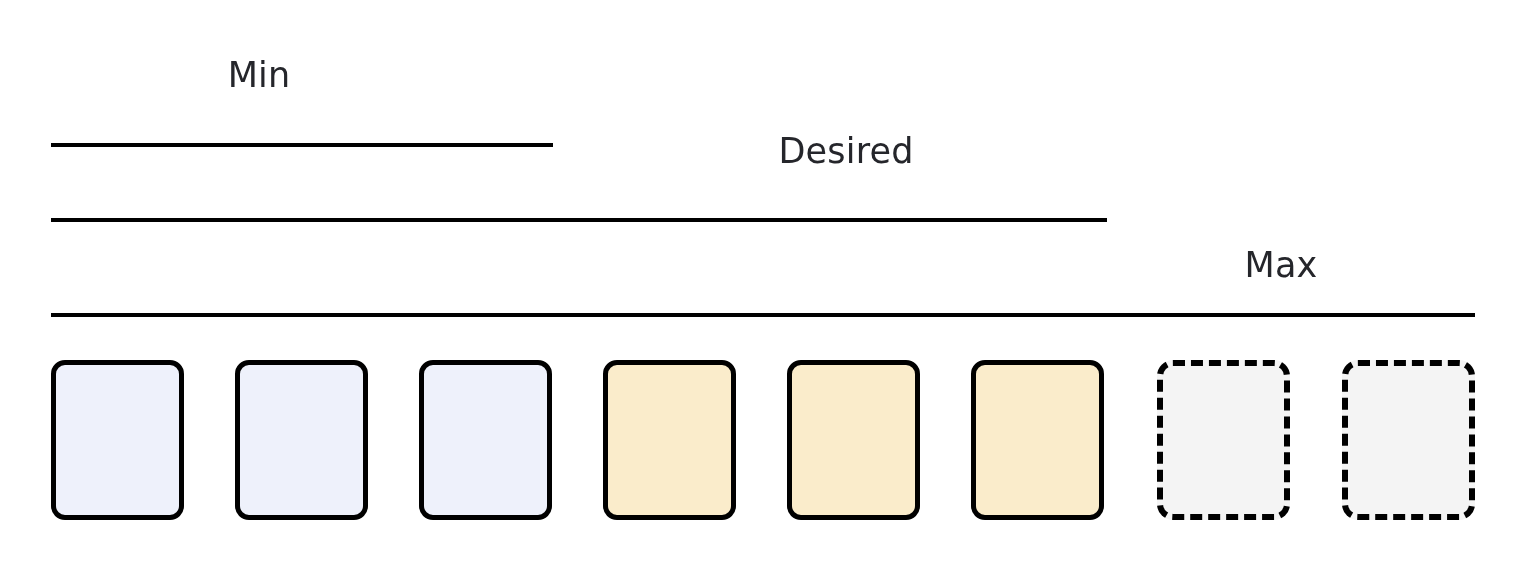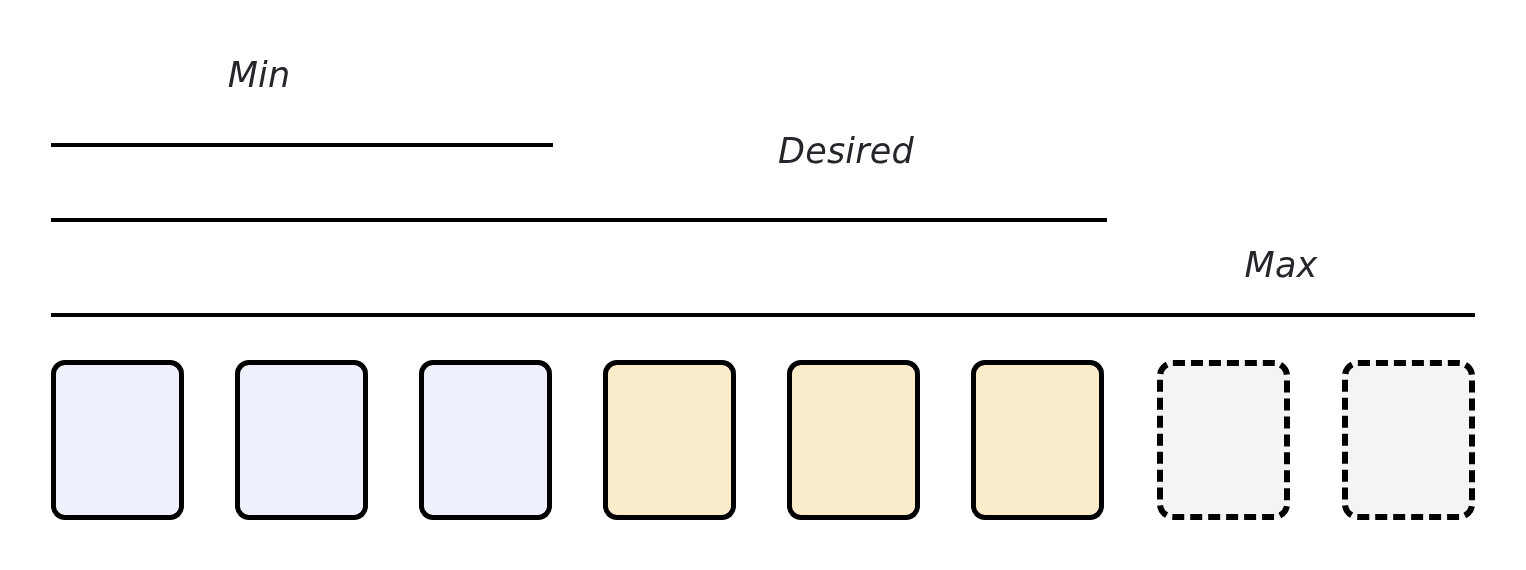"Min" #canvas { font-style: italic -> none }
